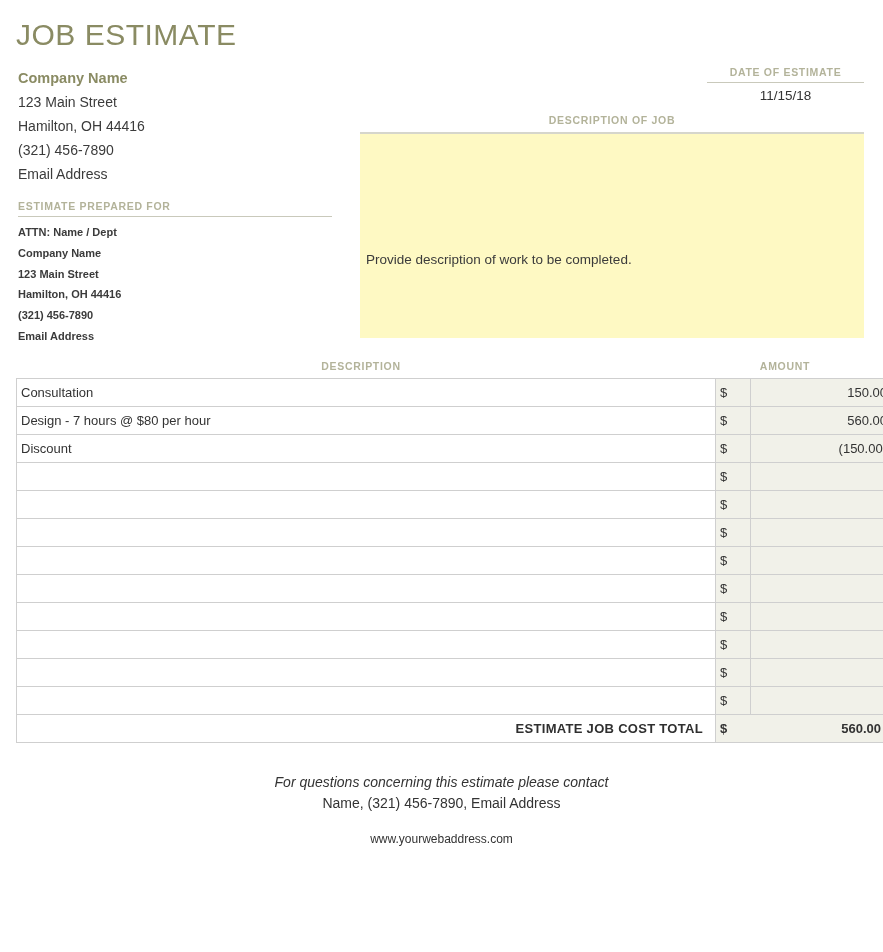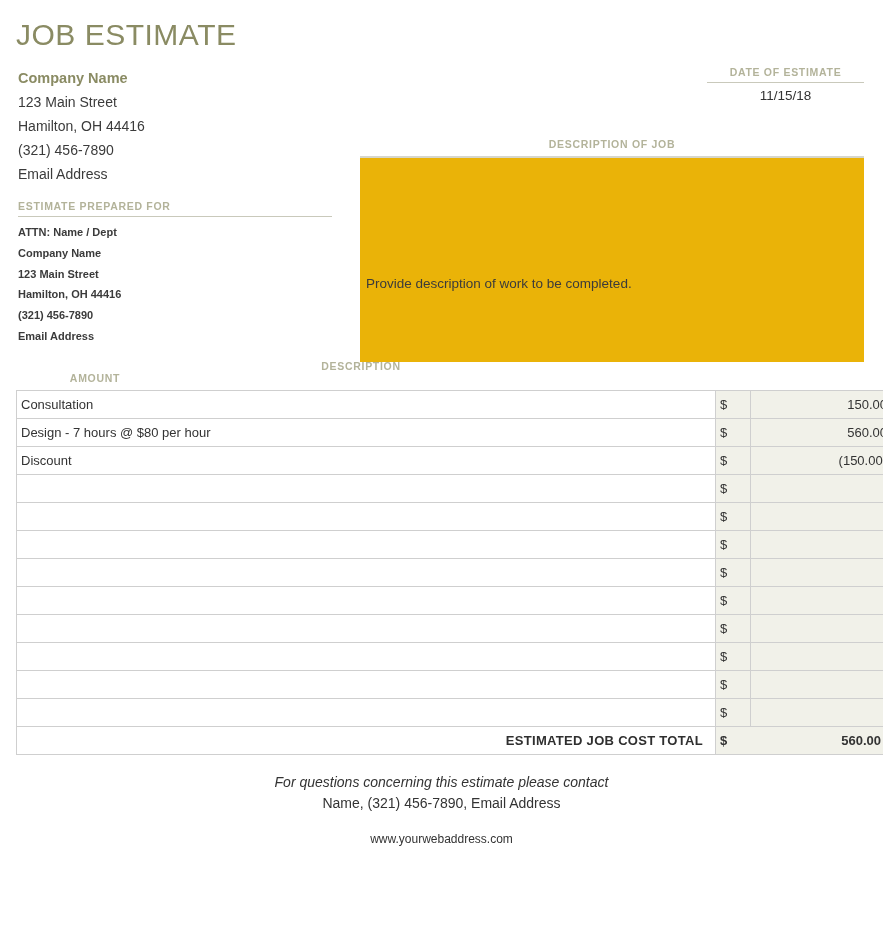"DESCRIPTION OF JOB" .desc-block { margin-top: 24px -> none }
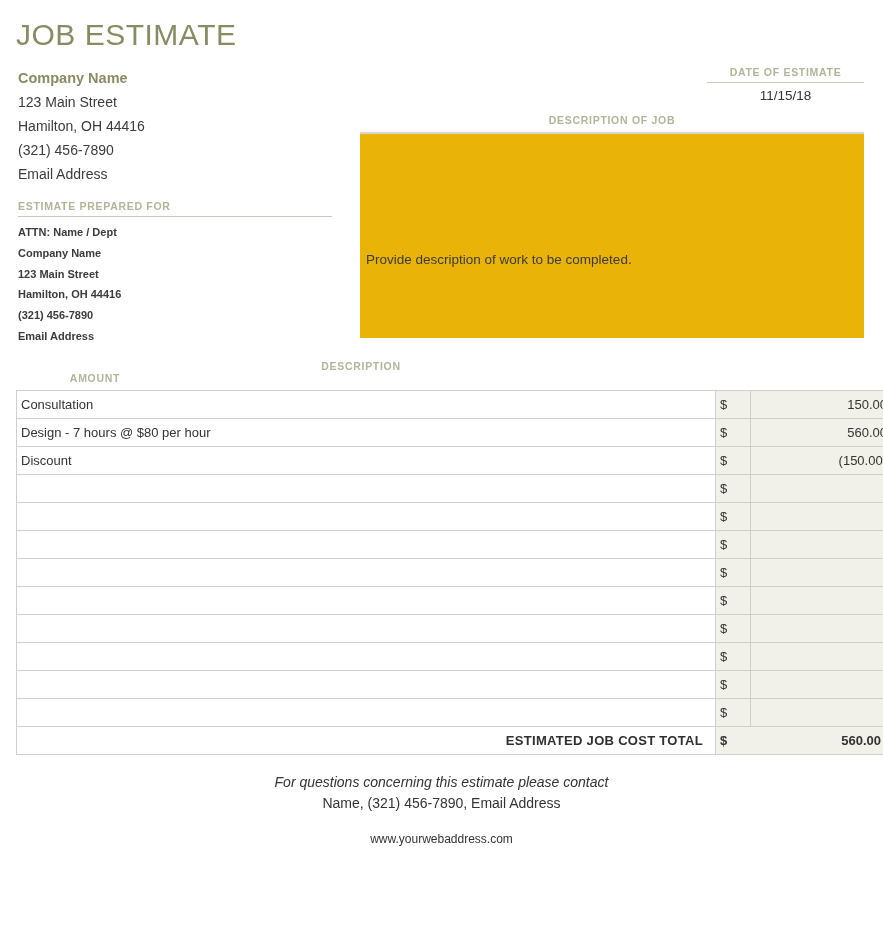"Provide description of work to" .desc-box { background: #eab308 -> #fef9c3 }
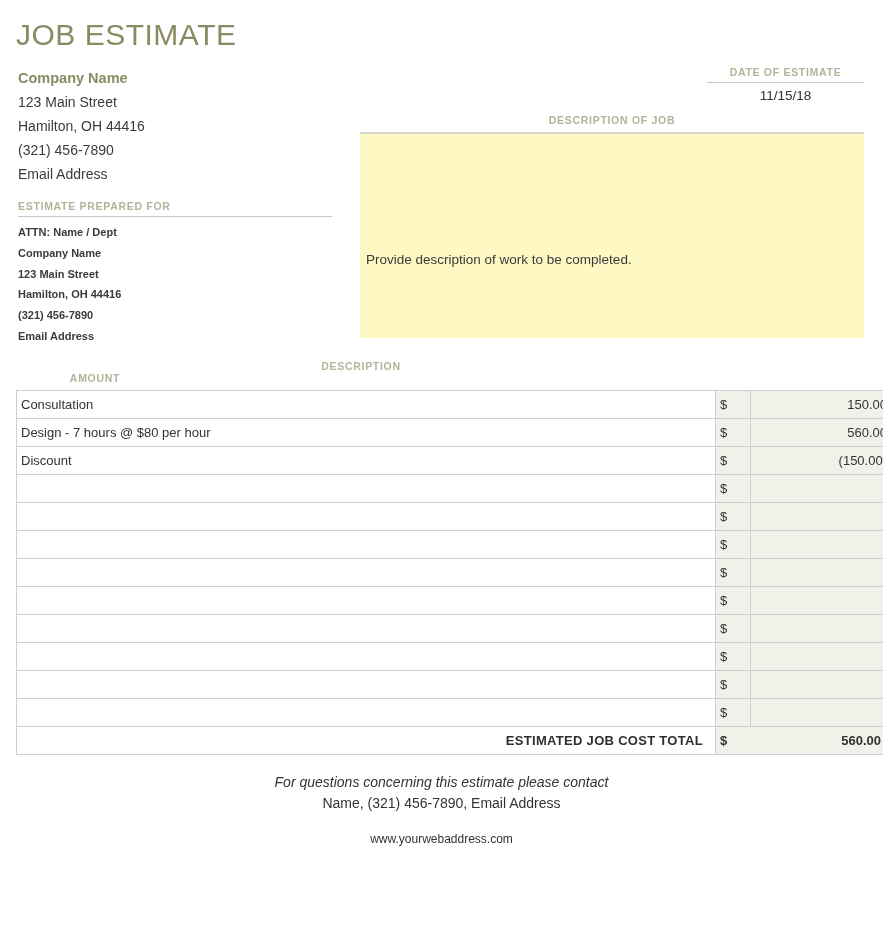"DESCRIPTION" .items-head { flex-direction: column -> none }
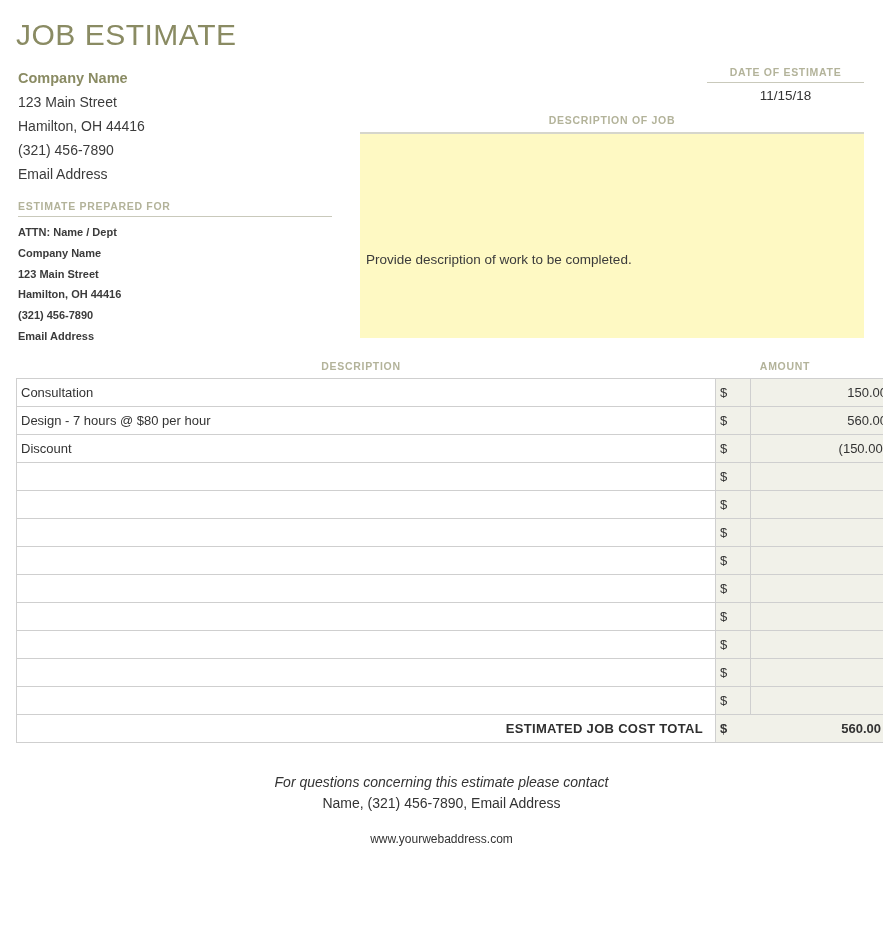"ESTIMATED JOB COST TOTAL" td.t-label { text: ESTIMATED -> ESTIMATE }
